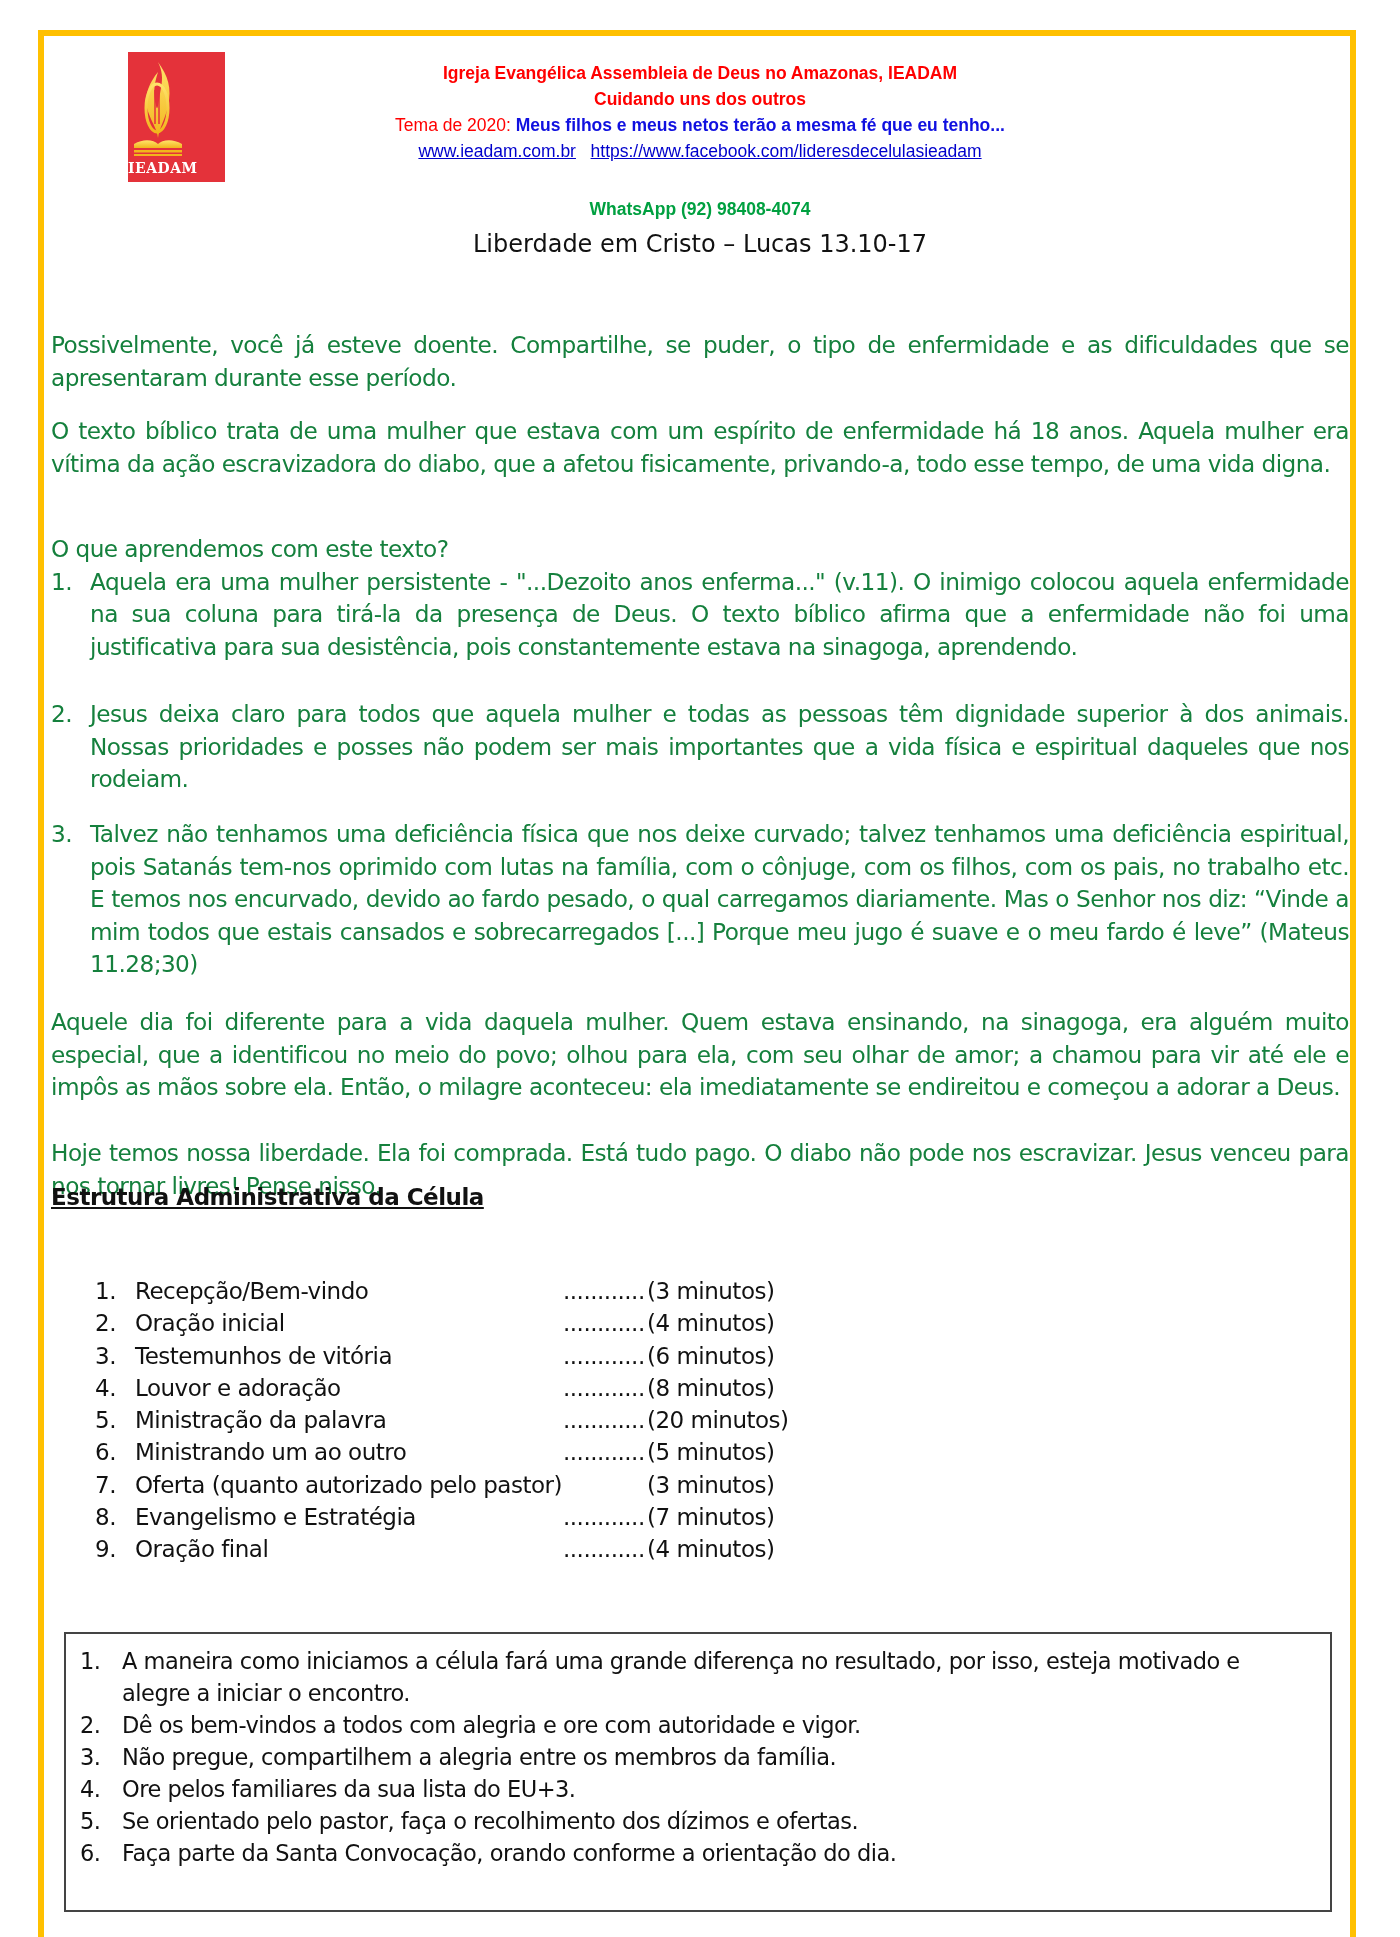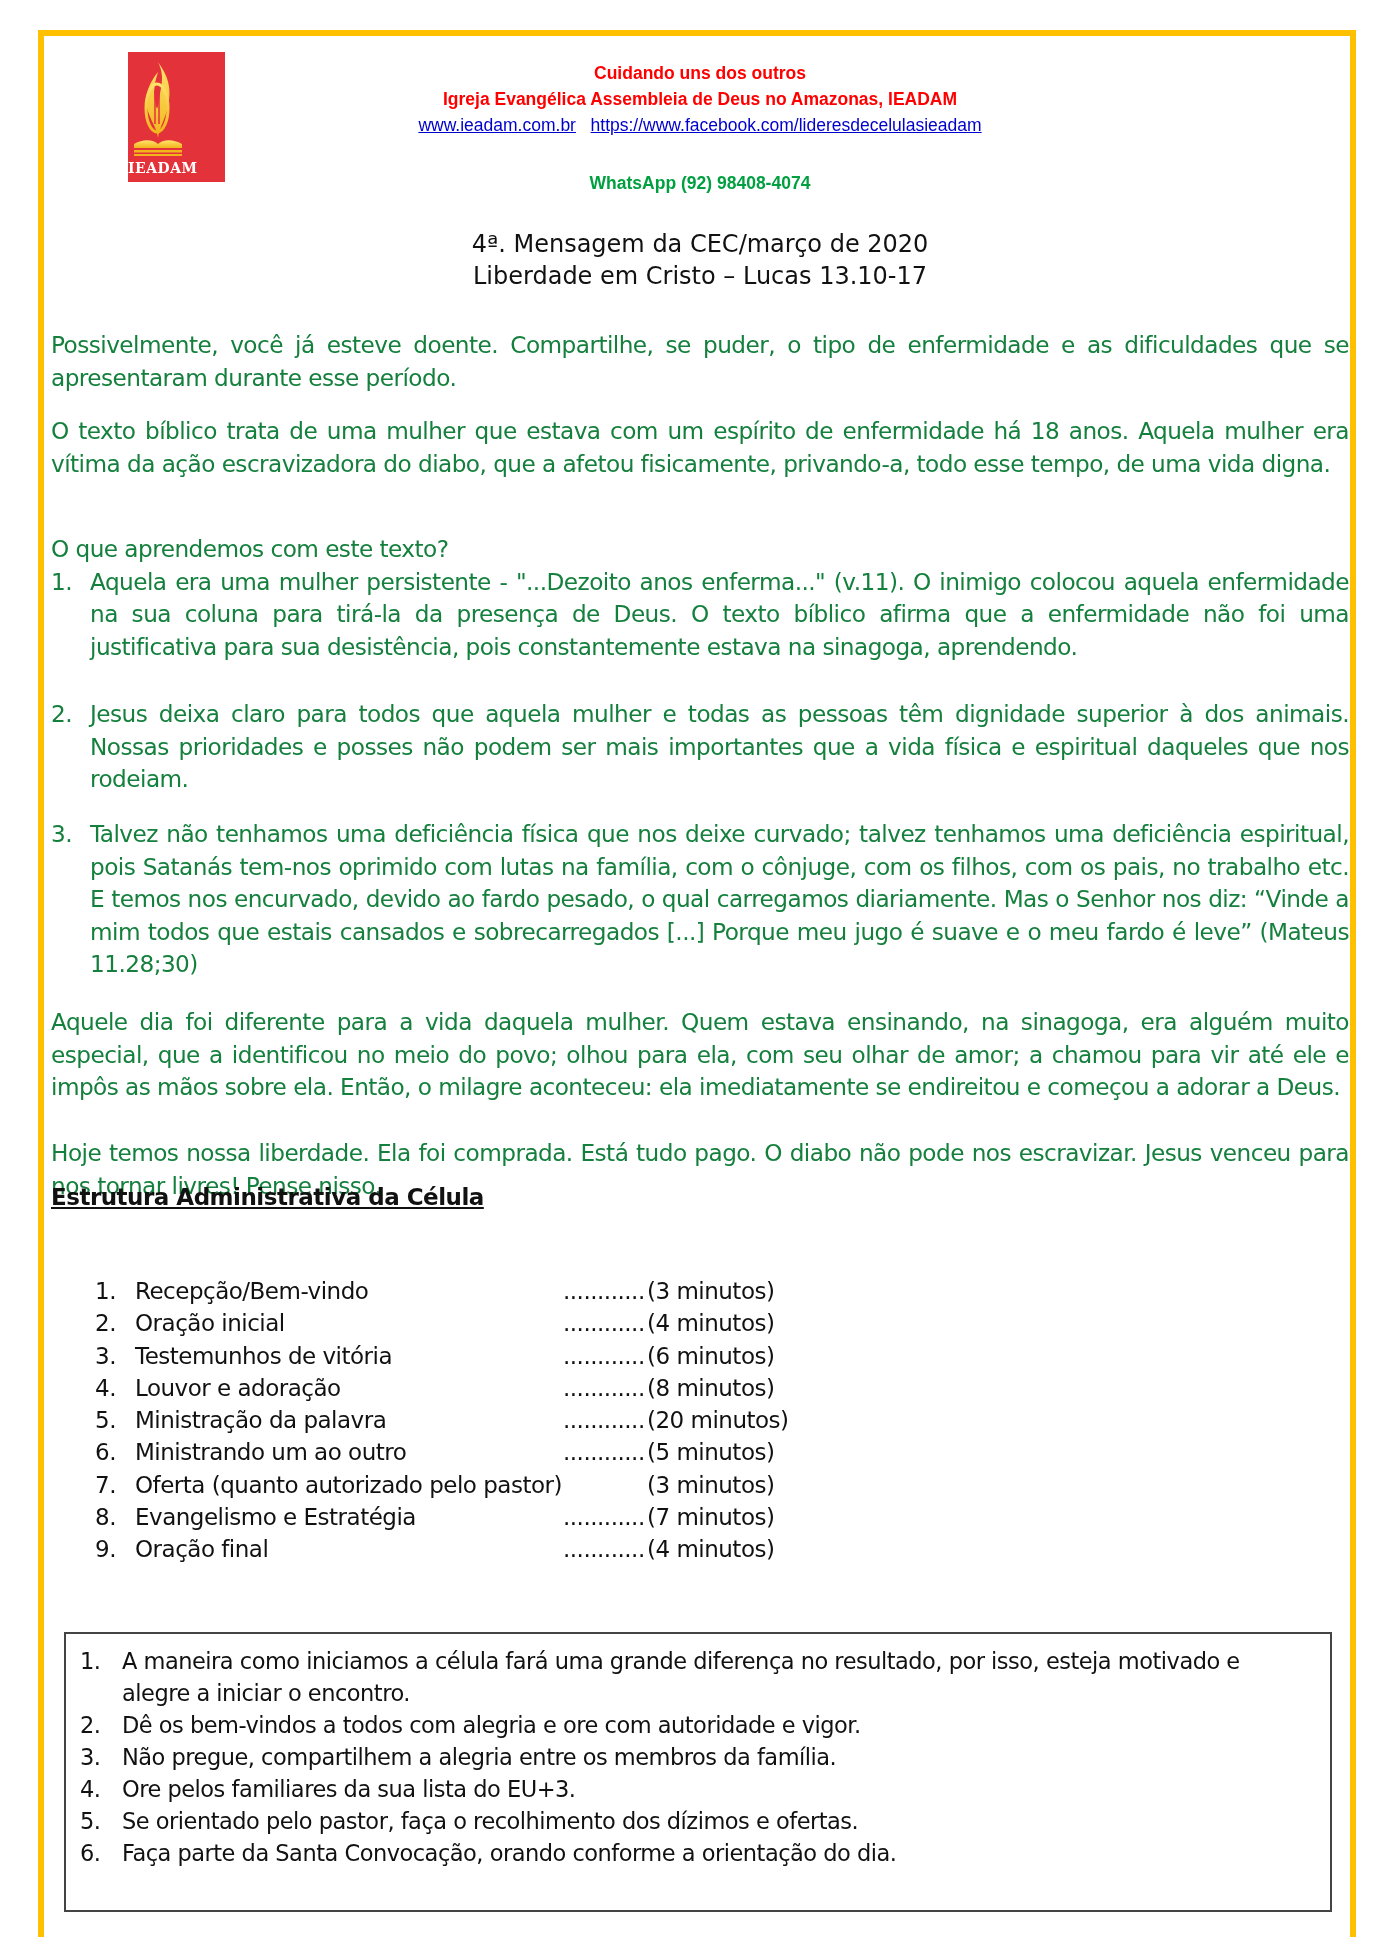"Cuidando uns dos outros" div.red { order: before "Igreja Evangélica Assembleia de Deus" -> after "Igreja Evangélica Assembleia de Deus" }
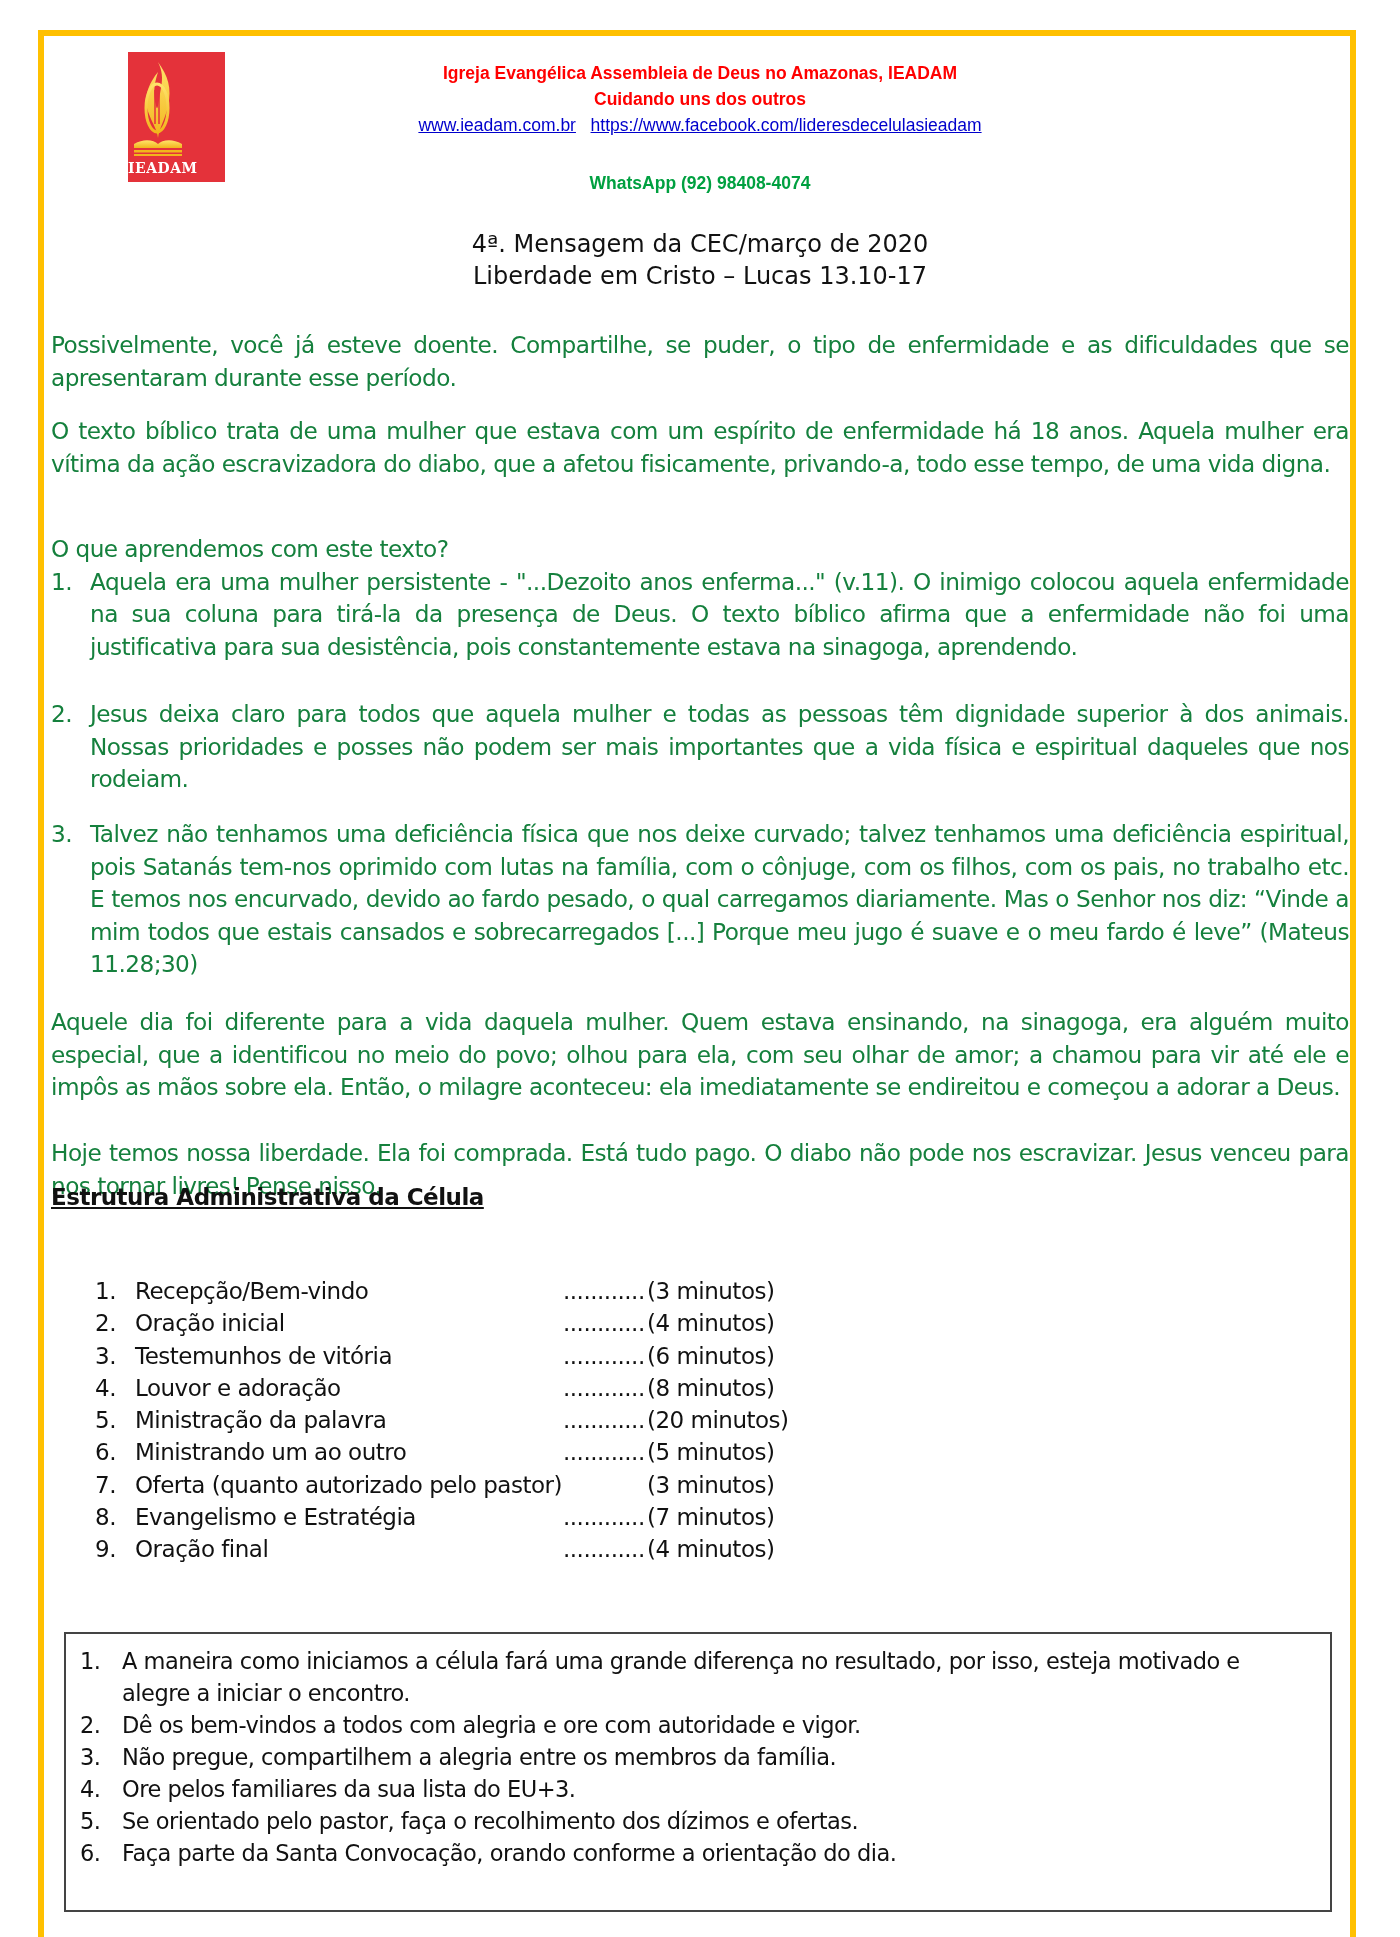"Tema de 2020: Meus filhos" div { html: none -> <div> <span>Tema de 2020: </span><span>Meus filhos e meus netos terão a mesma fé que eu tenho...</span> </div> }
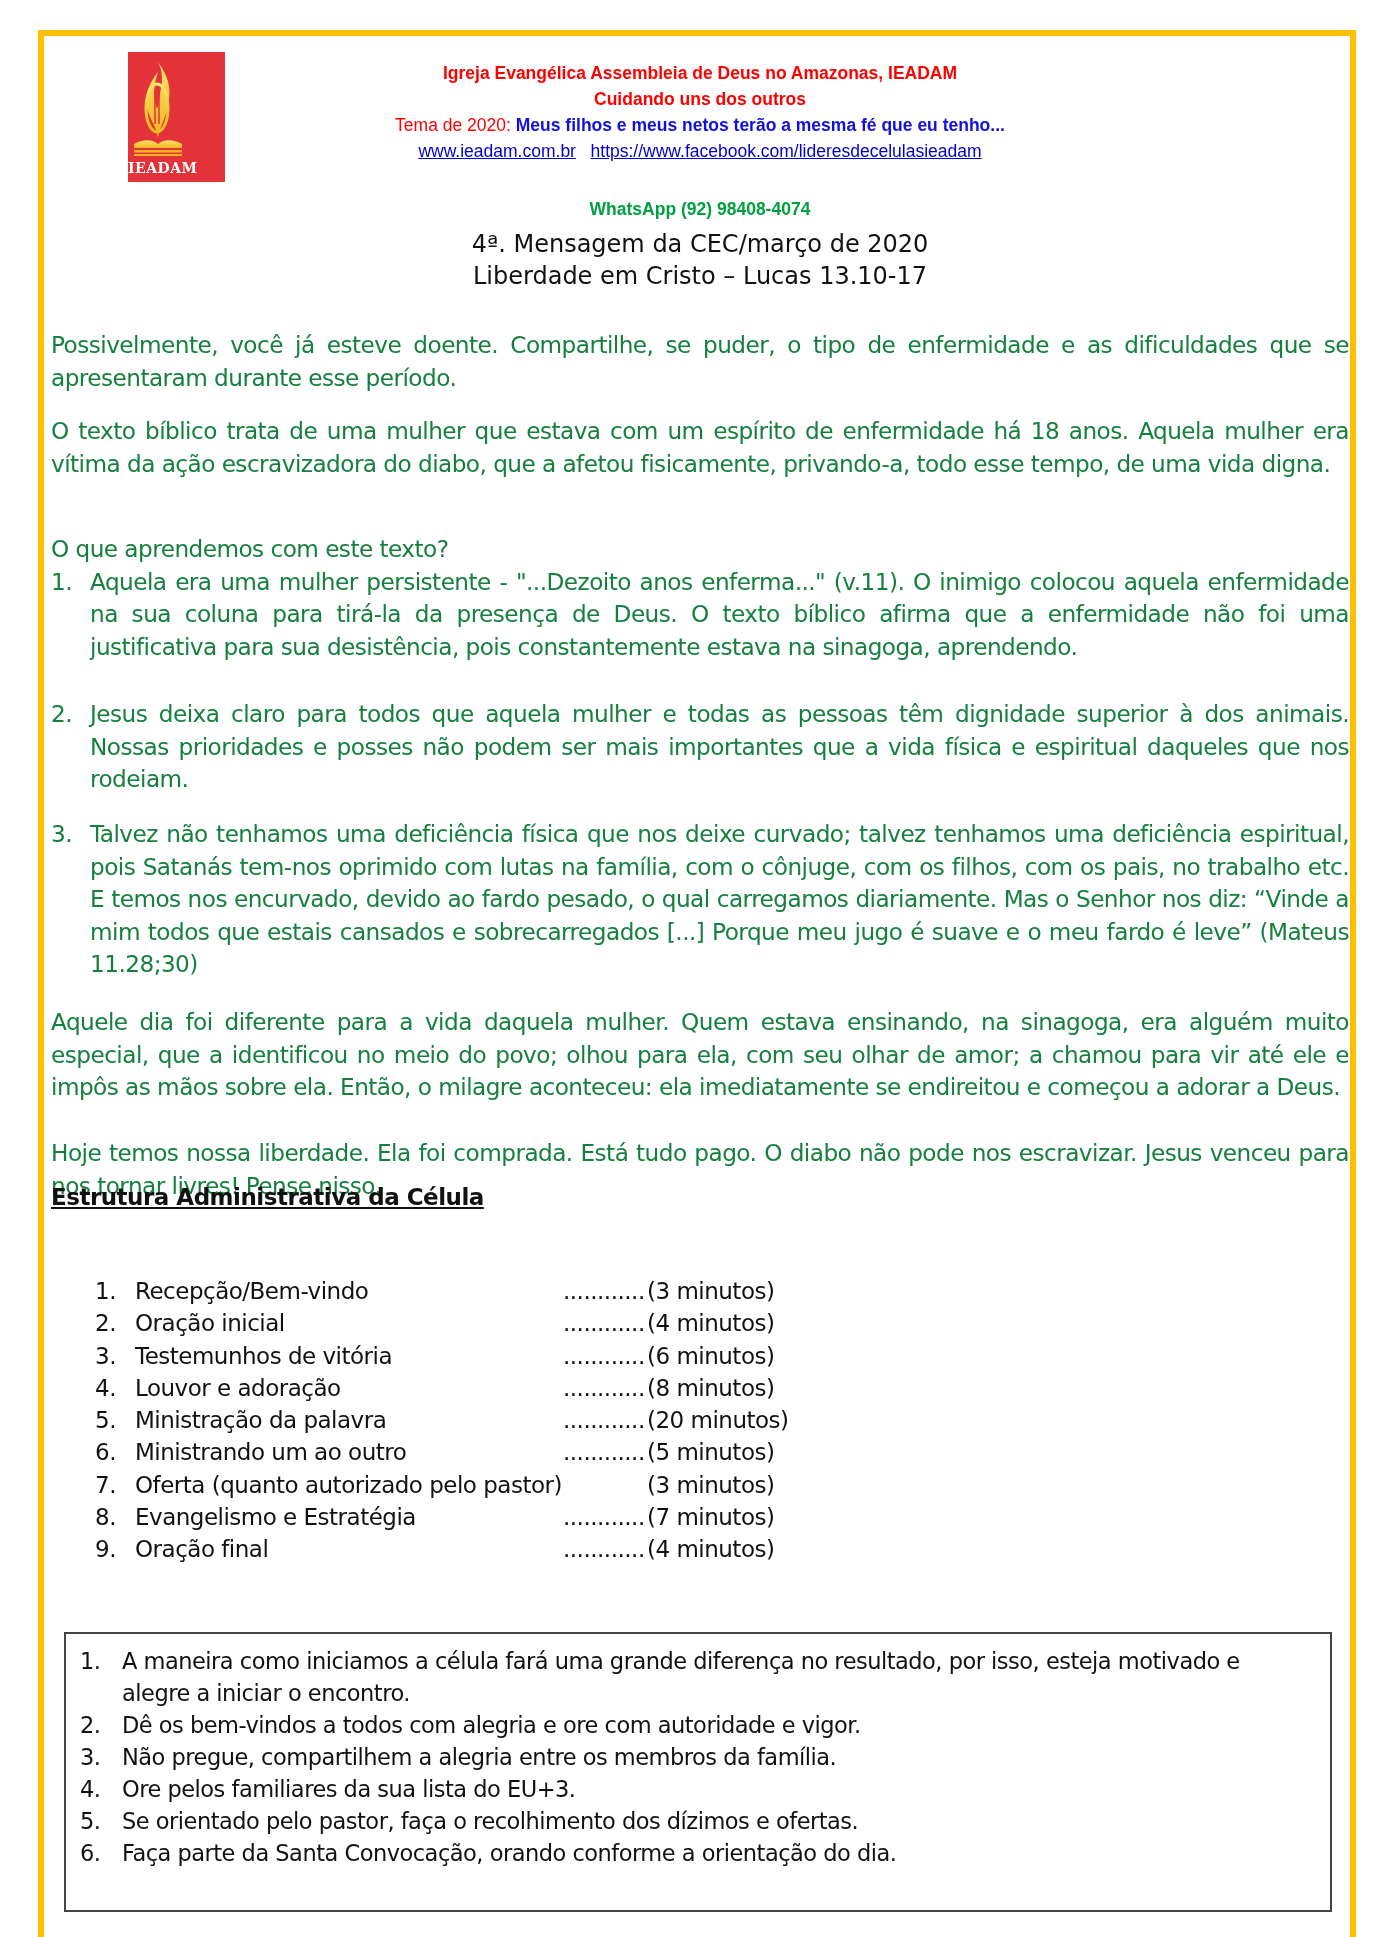"4ª. Mensagem da CEC/março de" div { html: <div>4ª. Mensagem da CEC/março de 2020</div> -> none }
